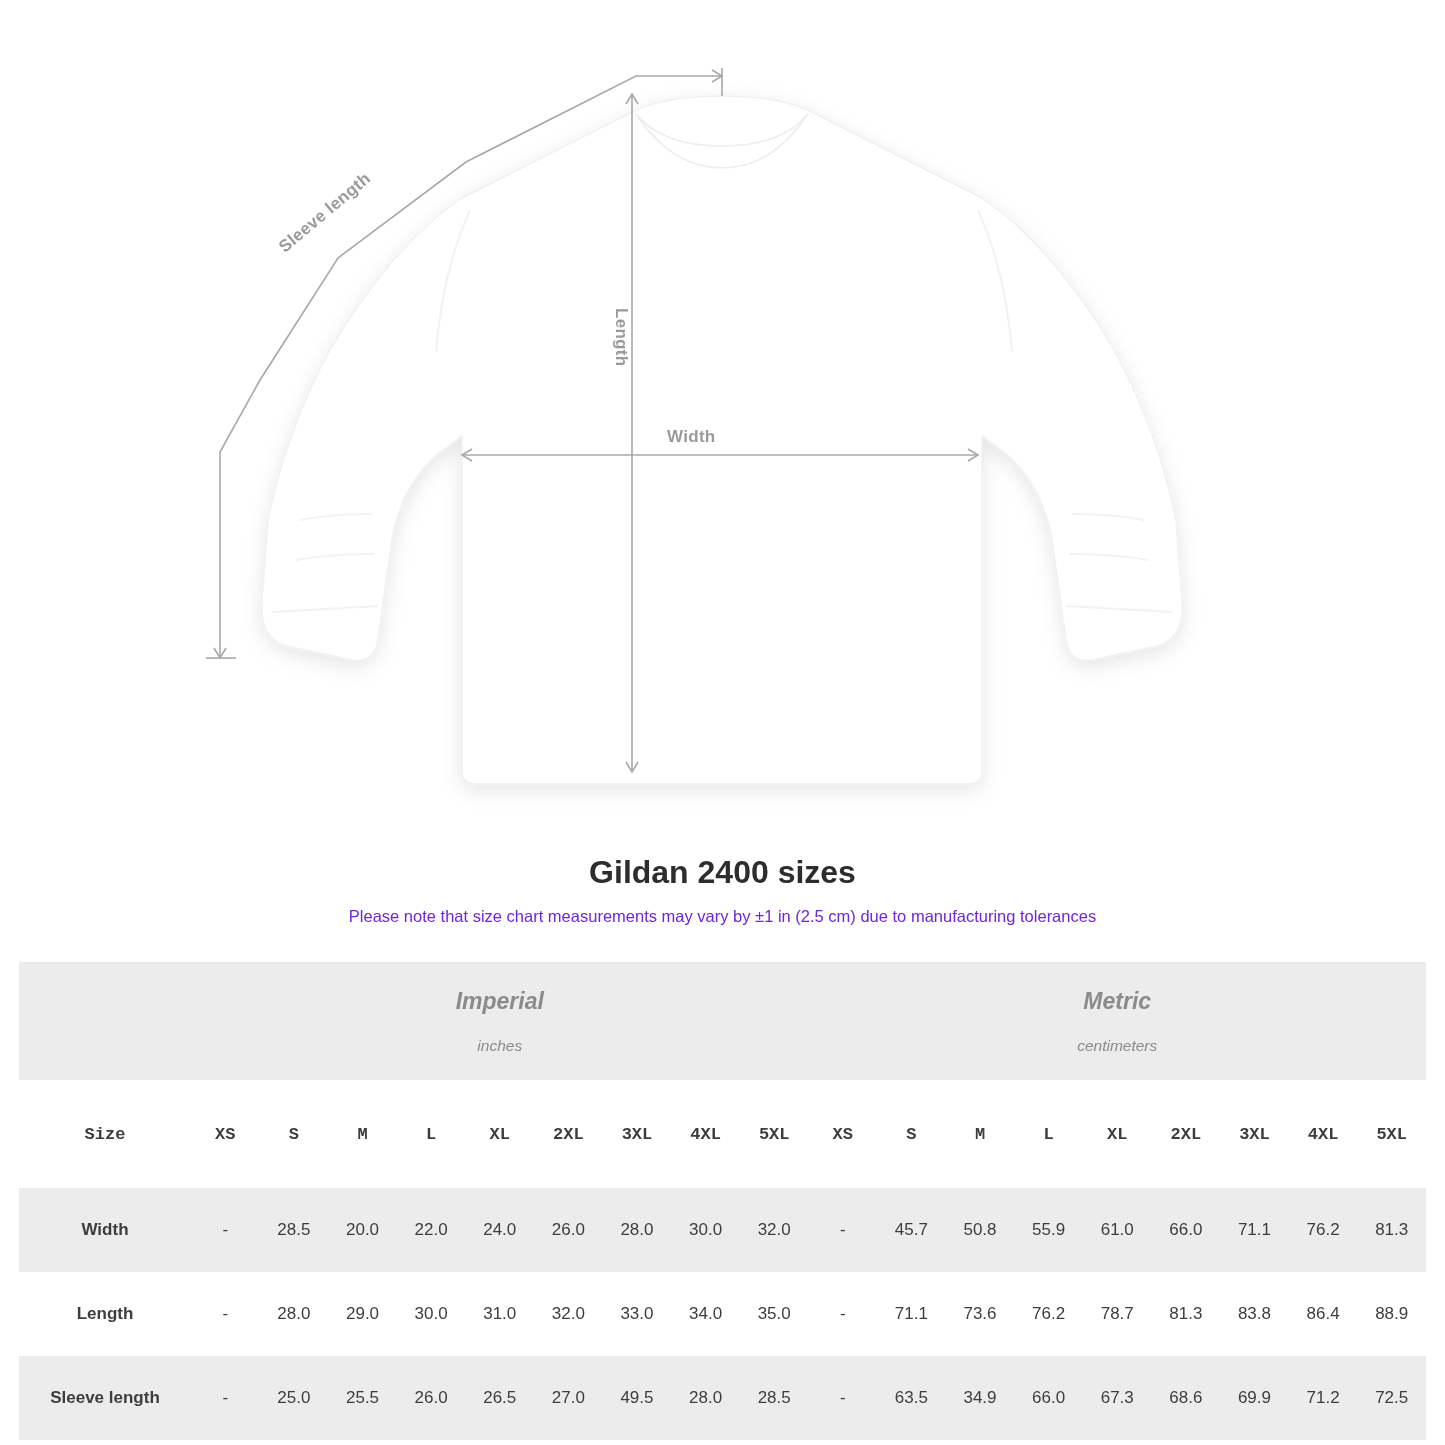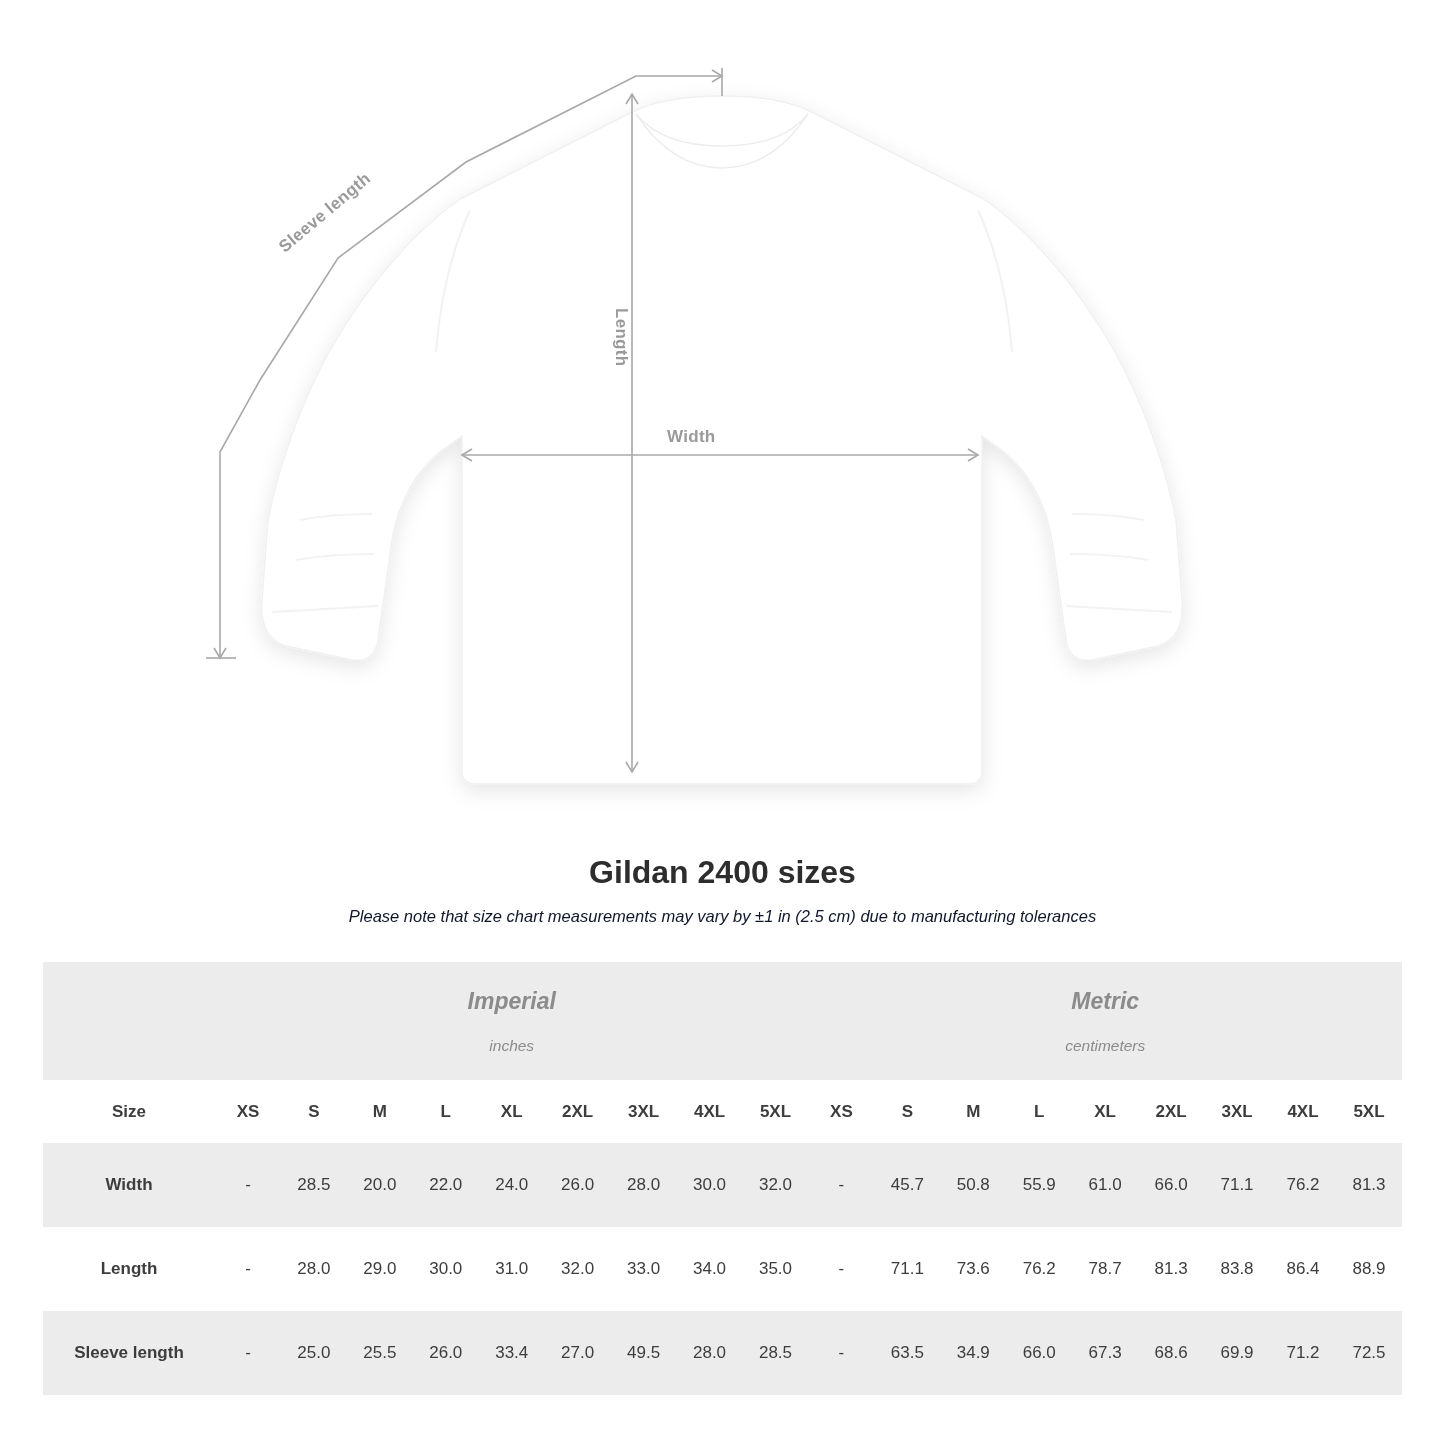"Please note that size chart" .chart-note { color: #0f172a -> #6d28d9; font-style: italic -> none }
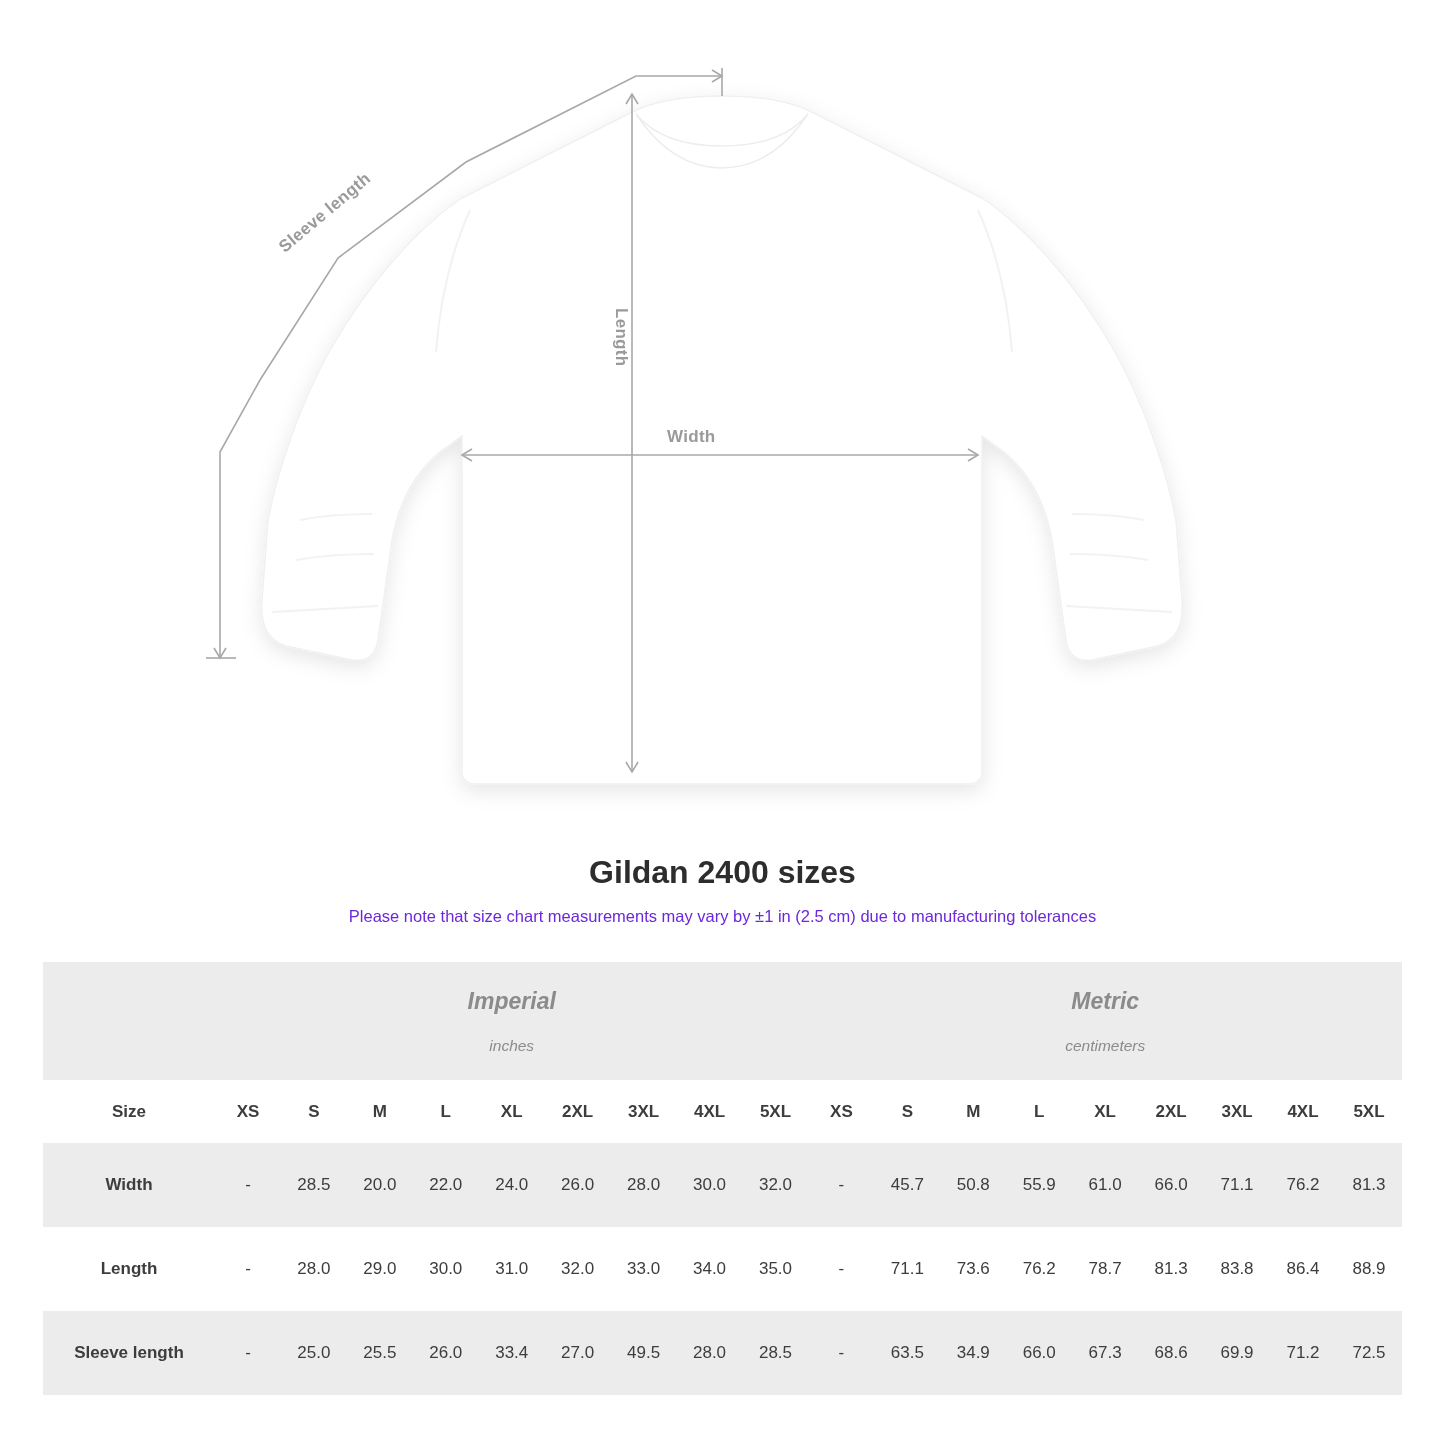"Imperial" .table-wrap { padding: 0 43px -> 0 19px }
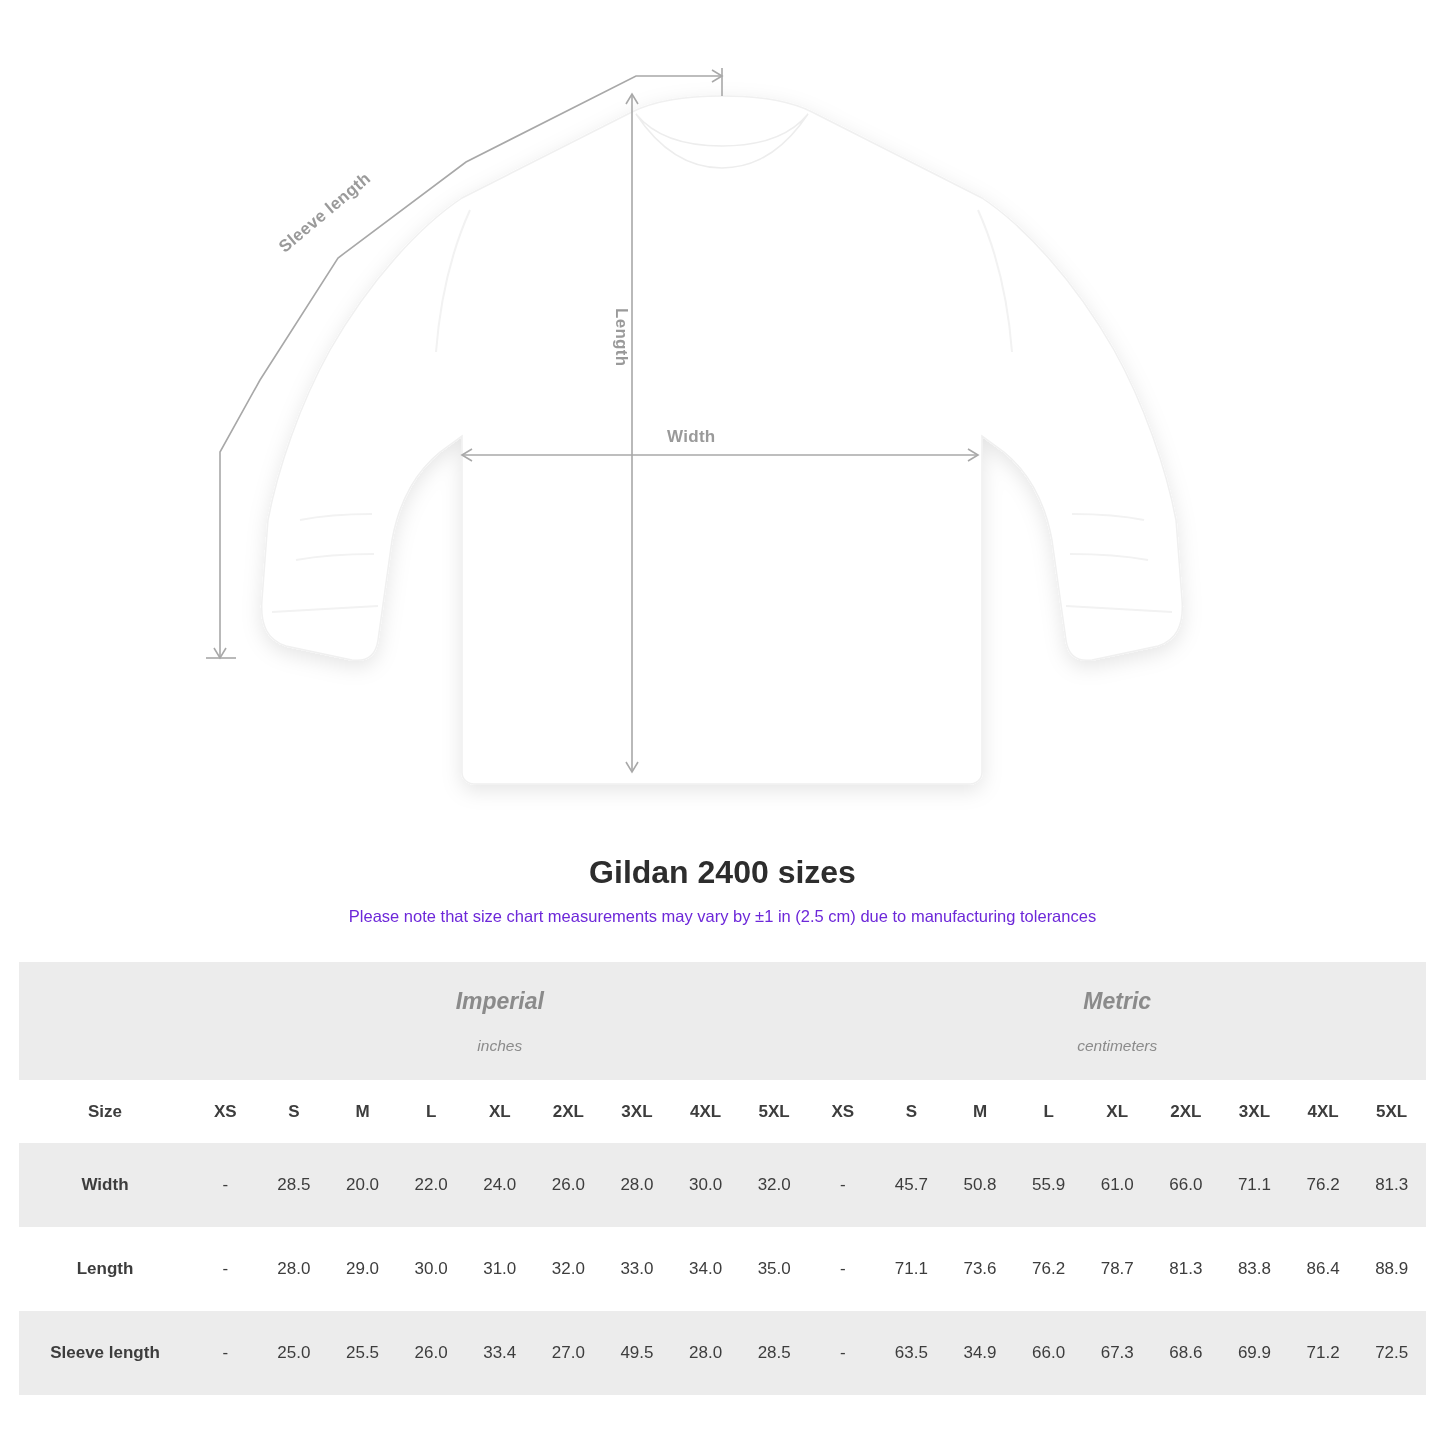"Size" .head-row th { font-family: none -> Liberation Mono, monospace; height: 63px -> 108px }
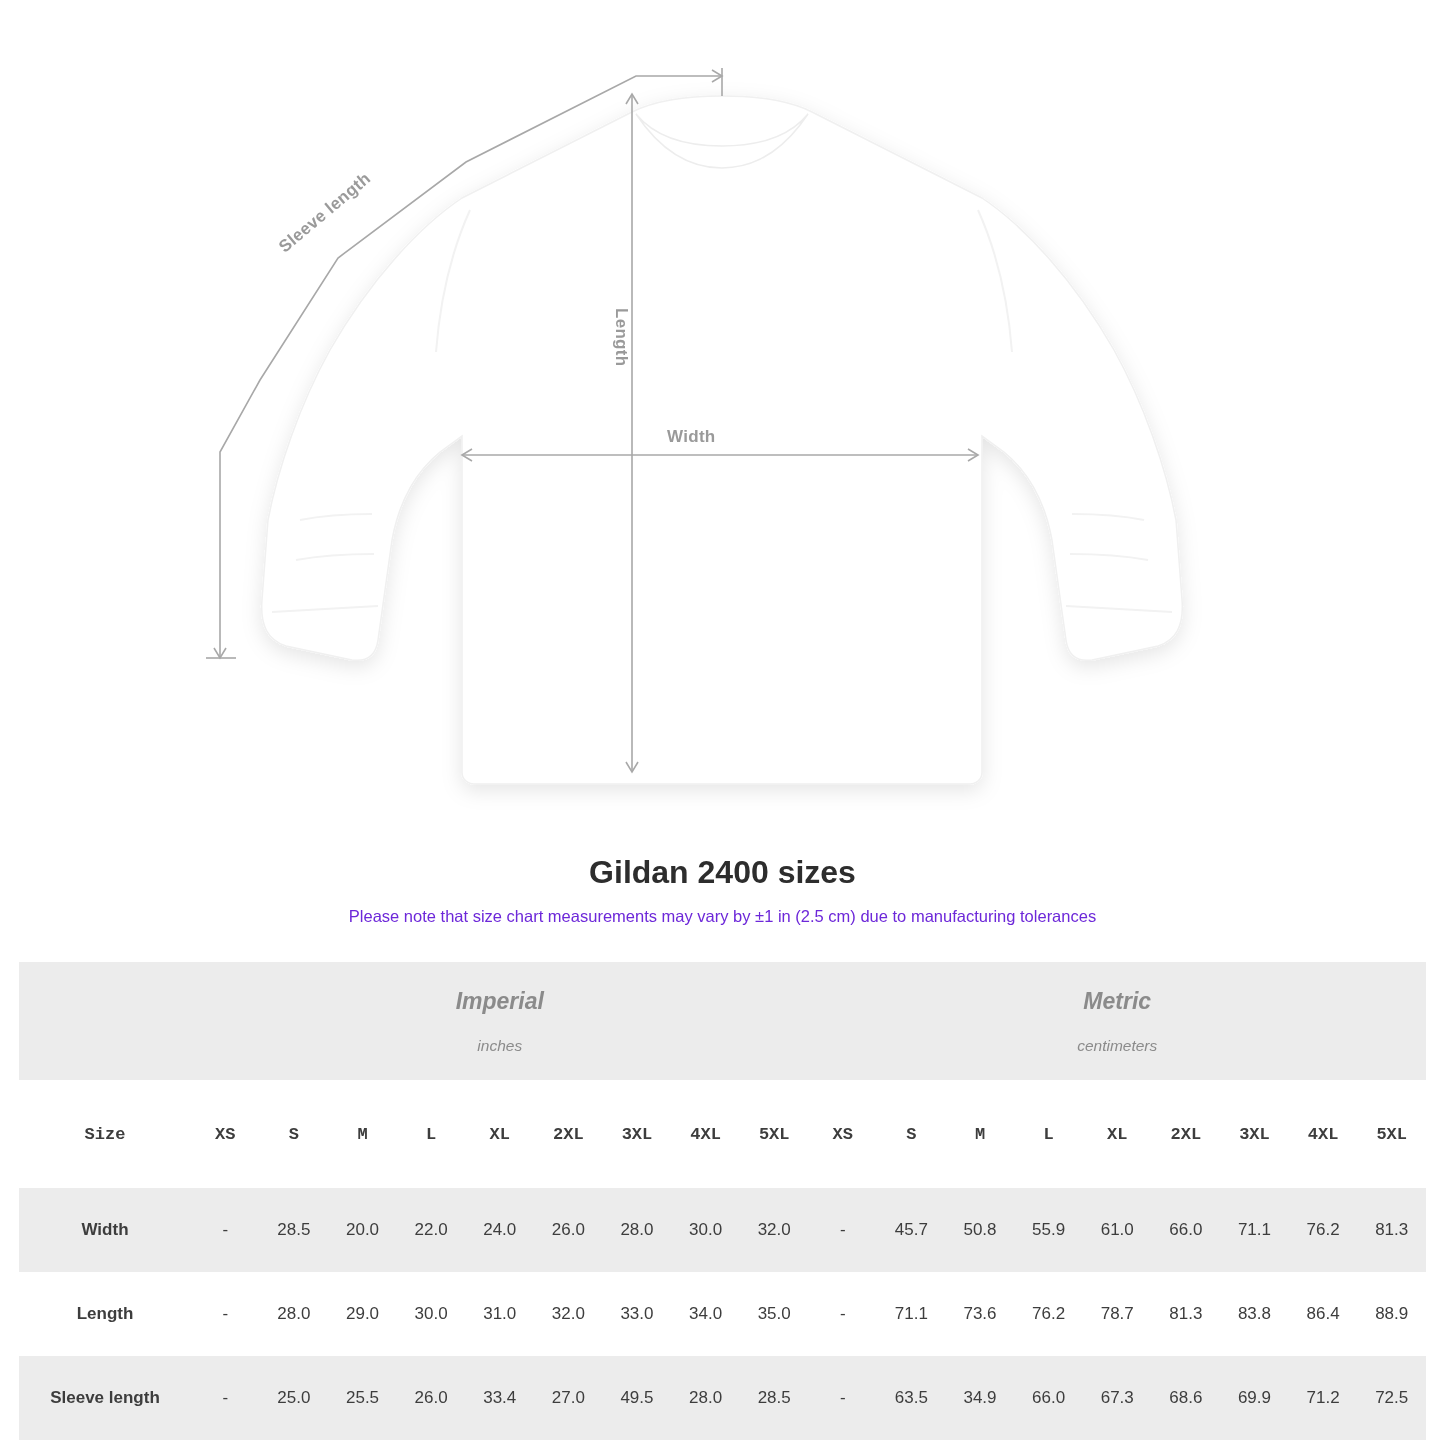"33.4" td.col-cell { text: 33.4 -> 26.5 }
